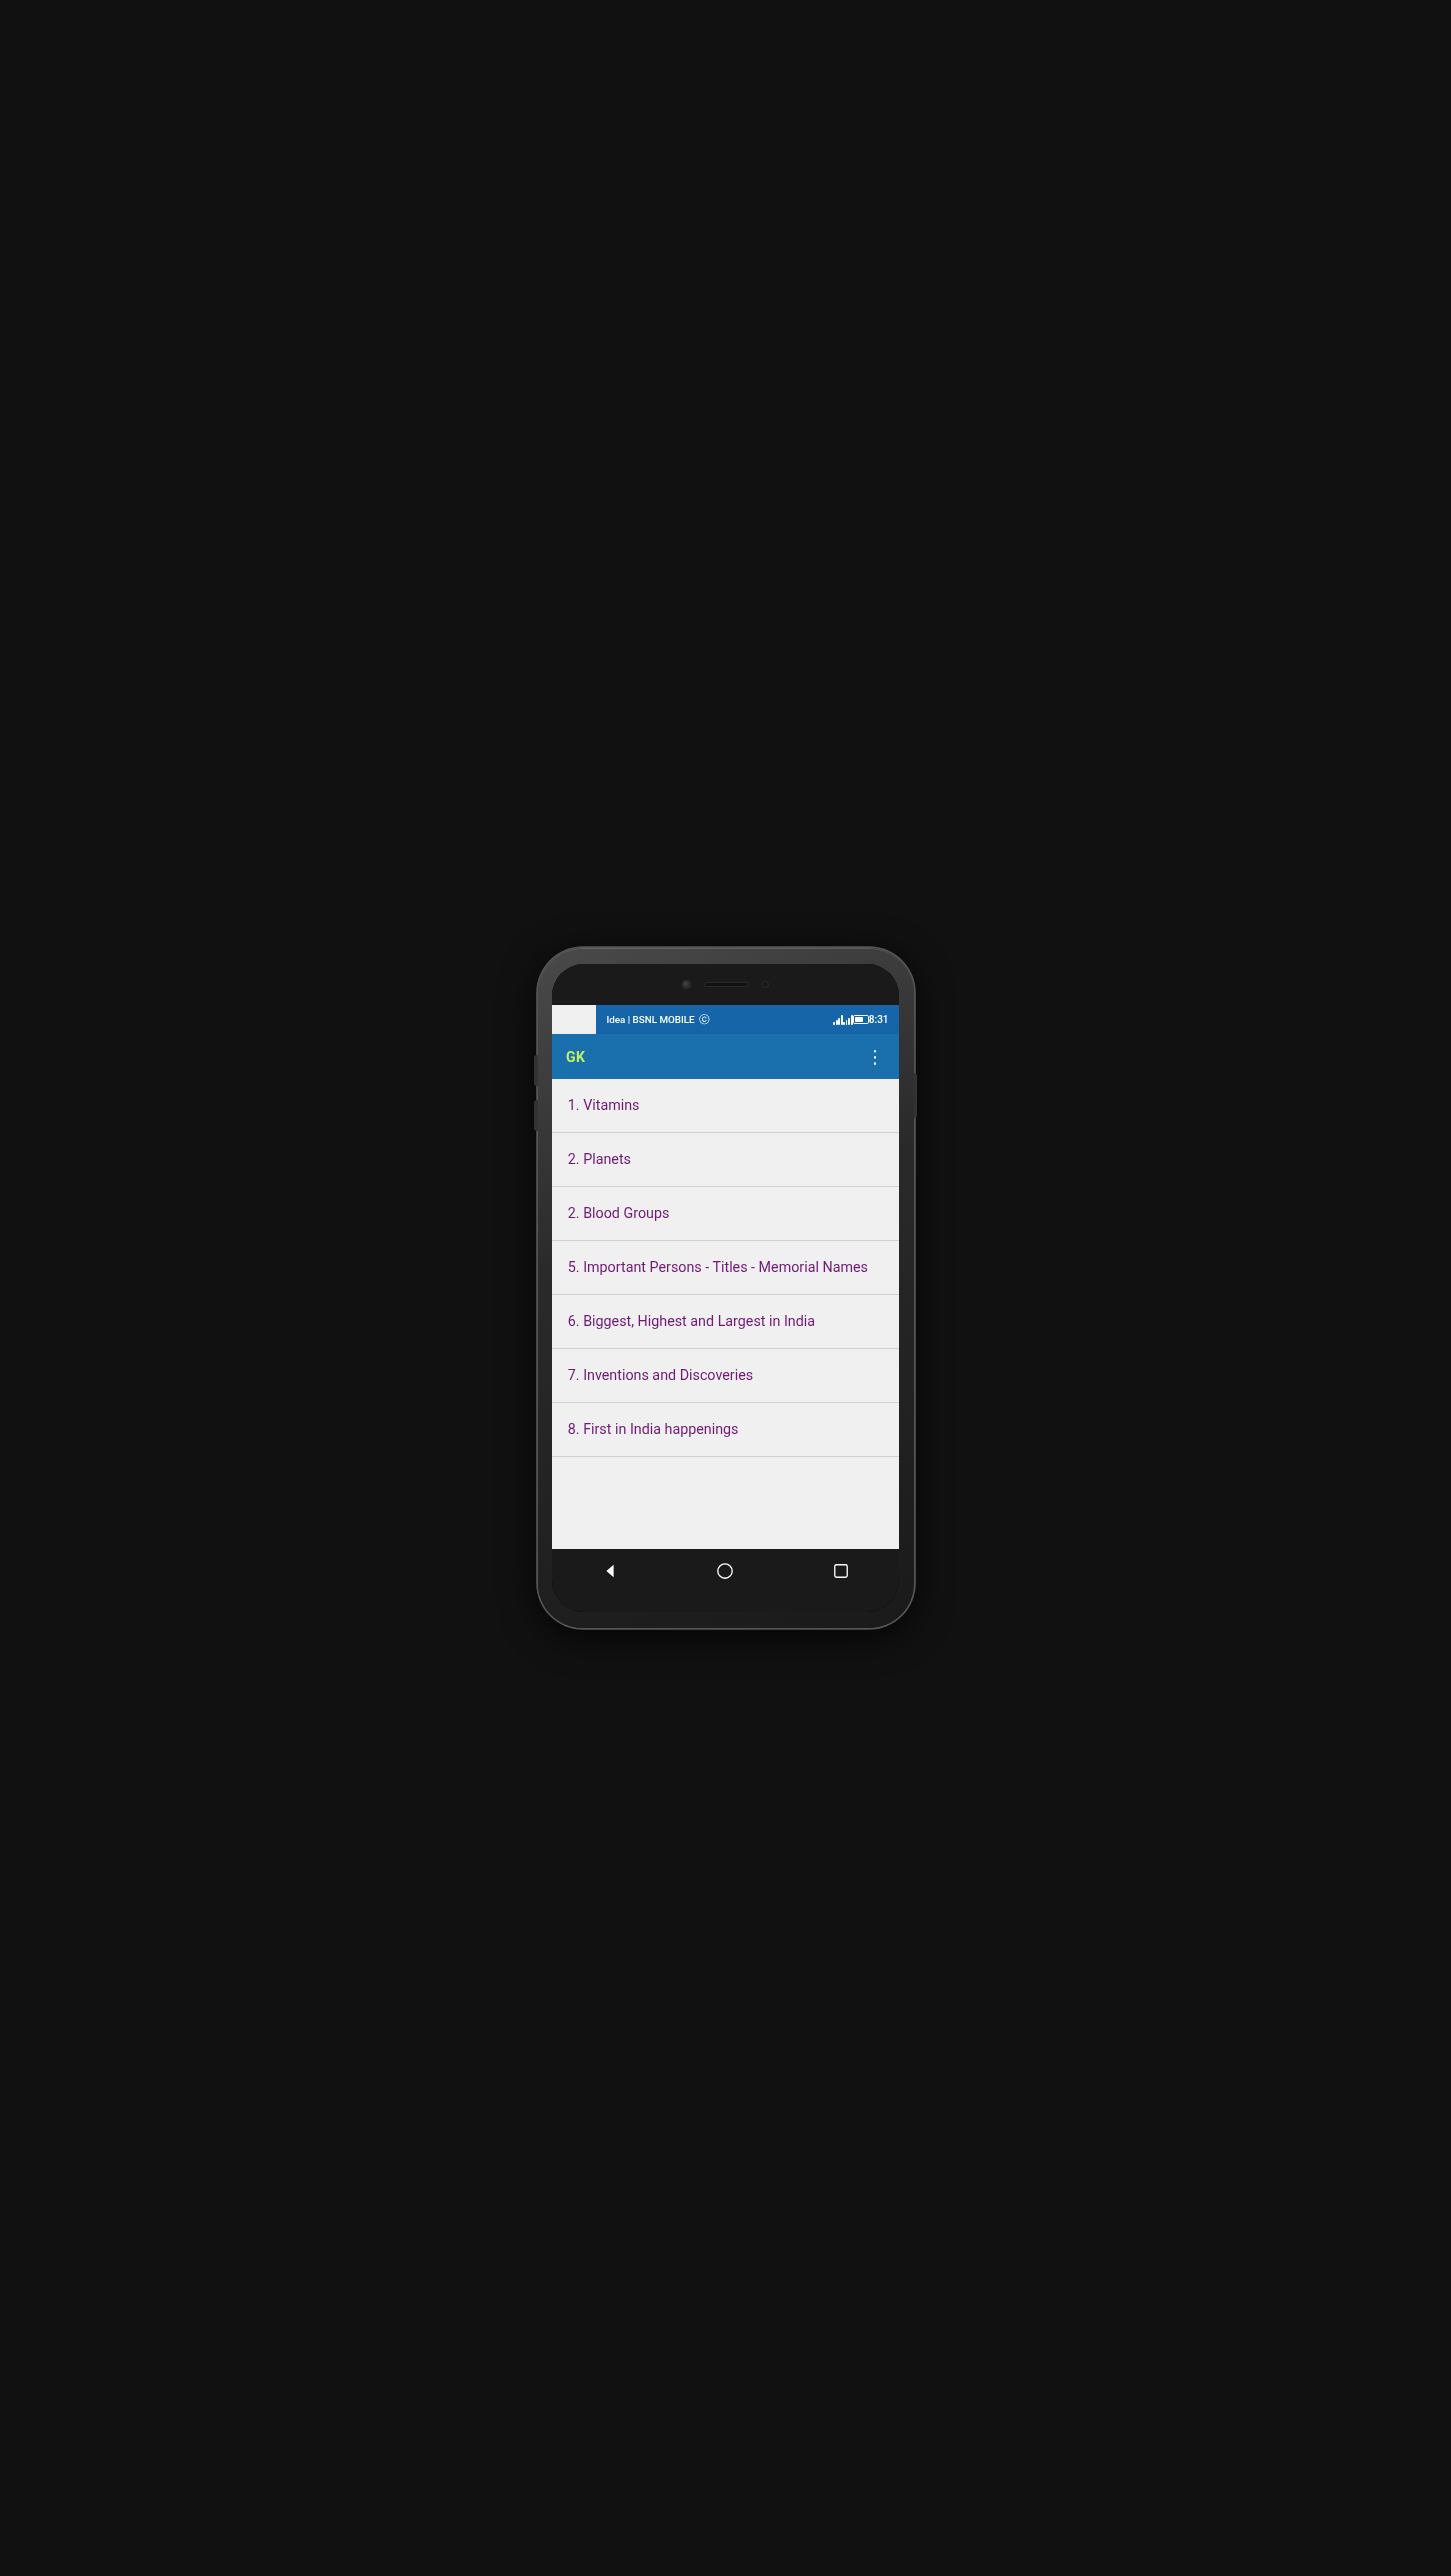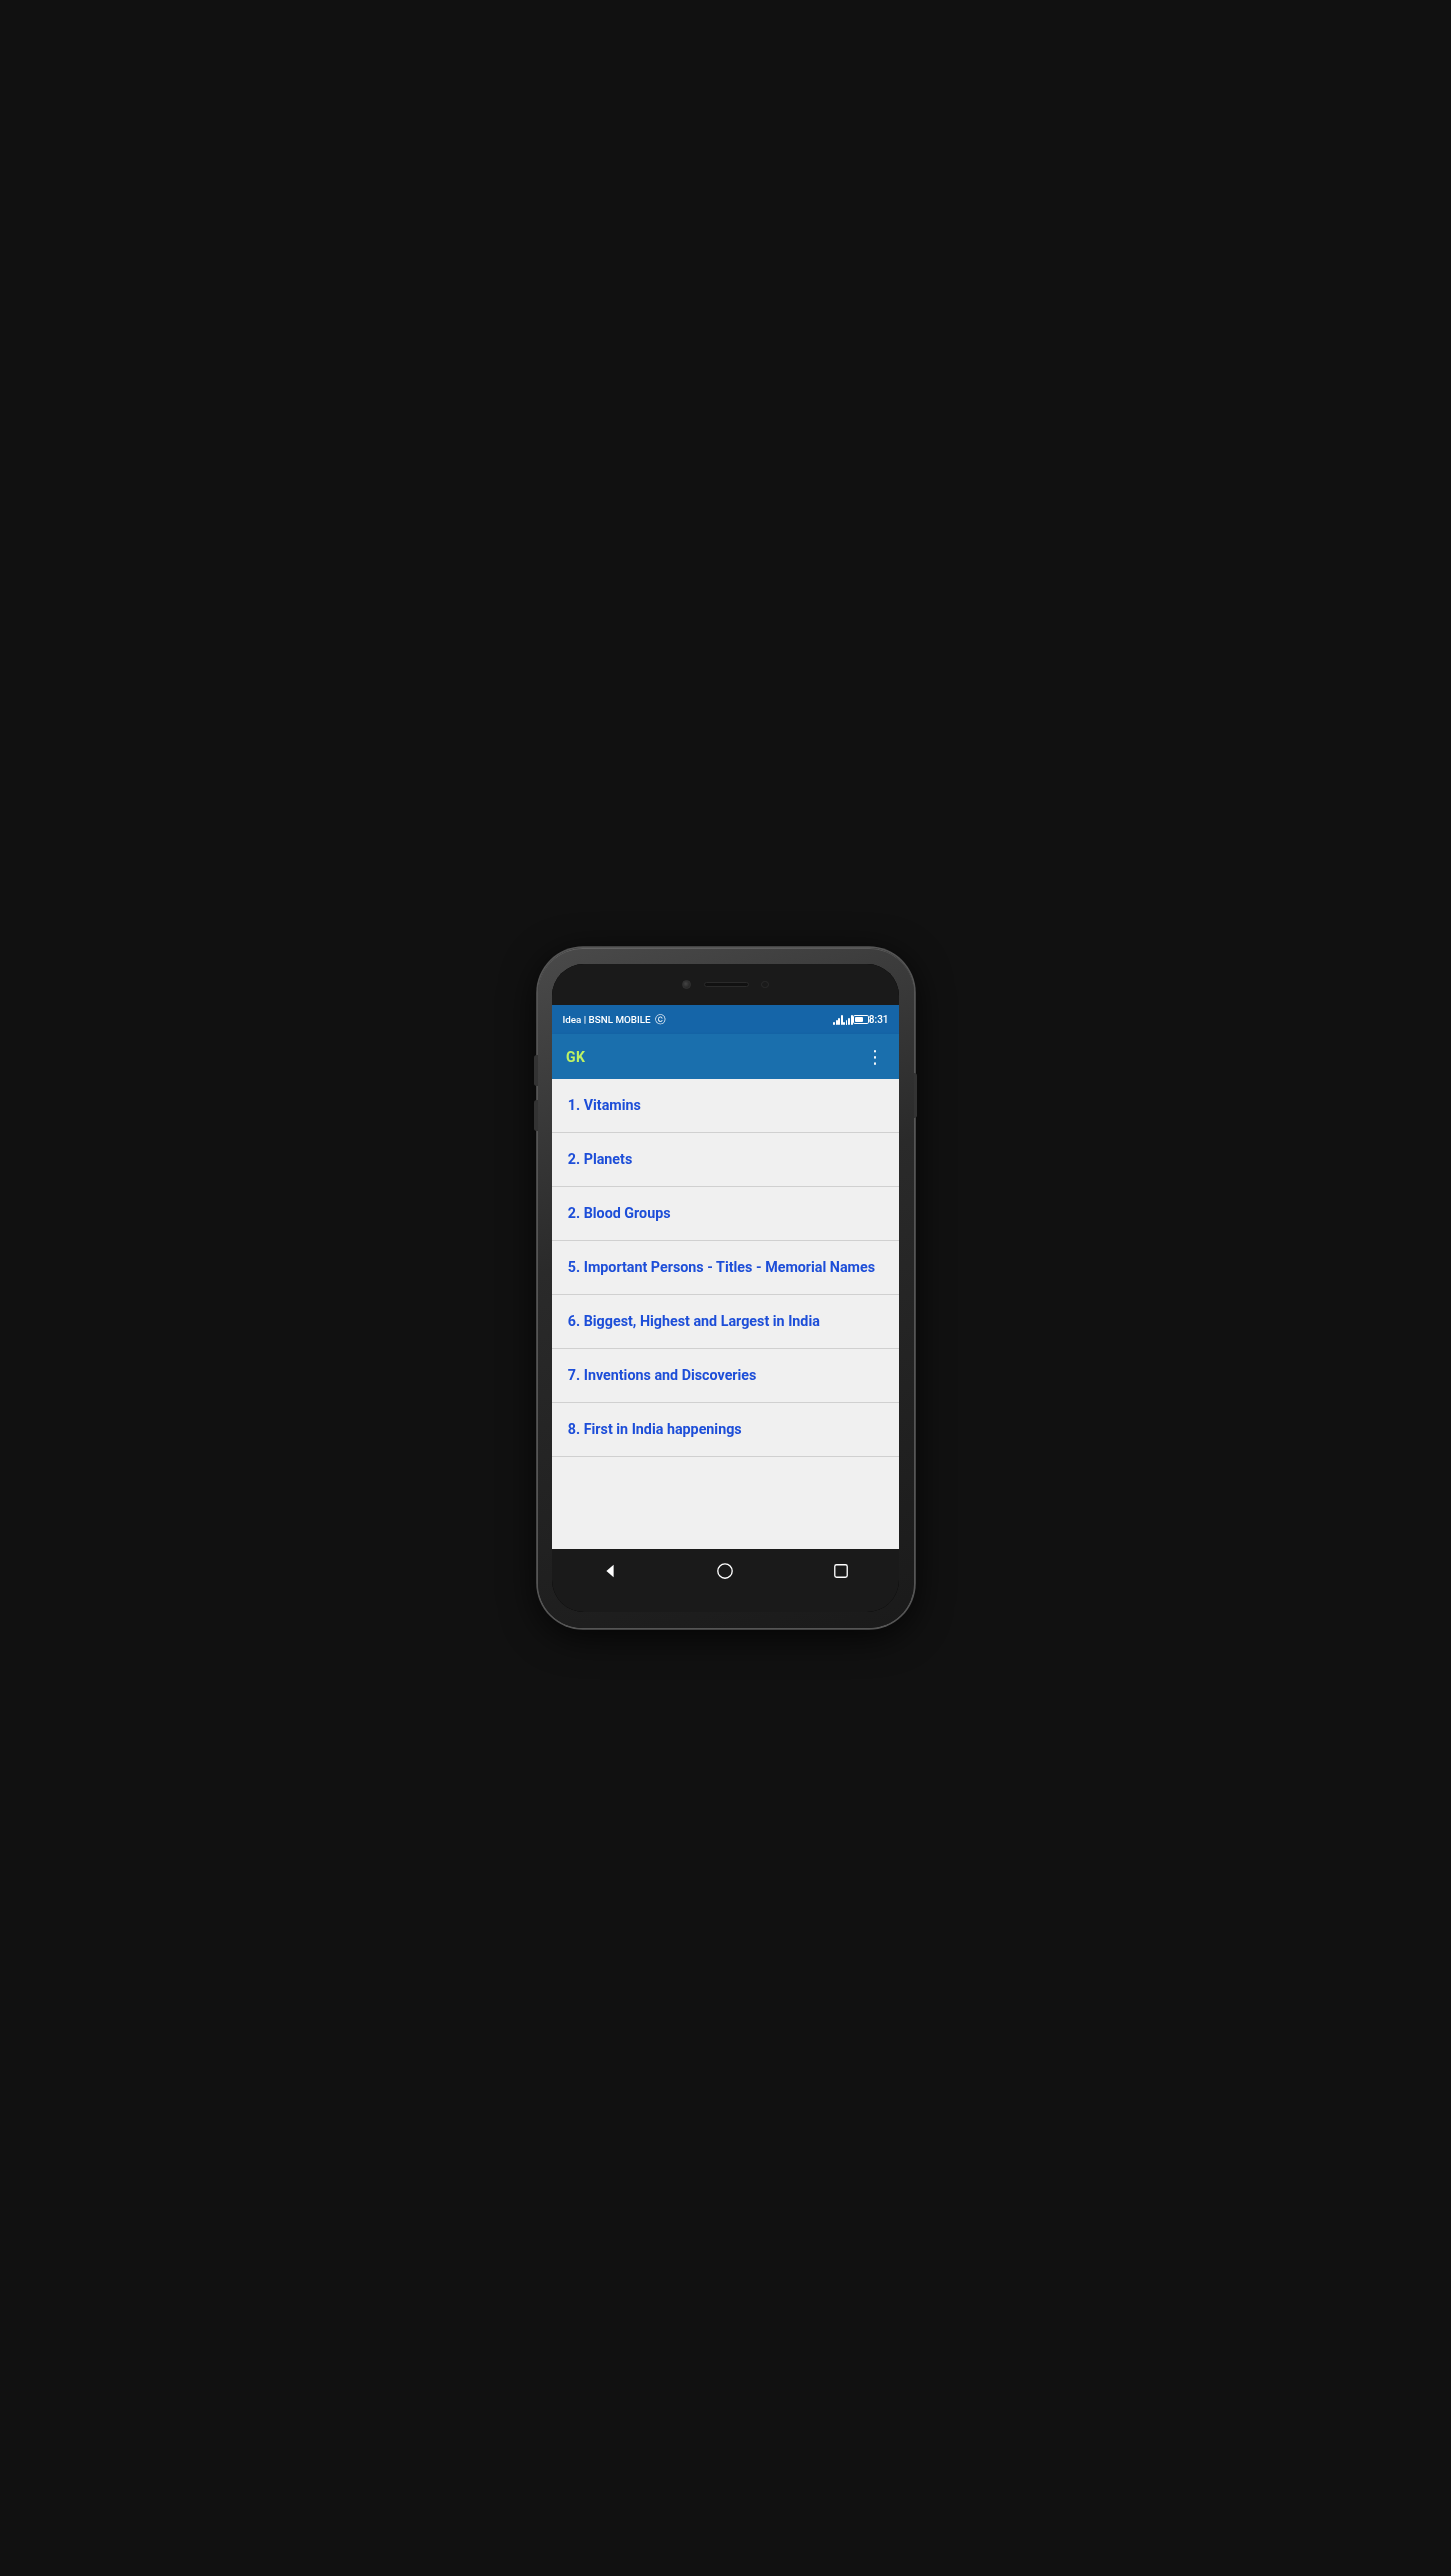"Idea | BSNL MOBILE" .status-bar { margin-left: none -> 44px }
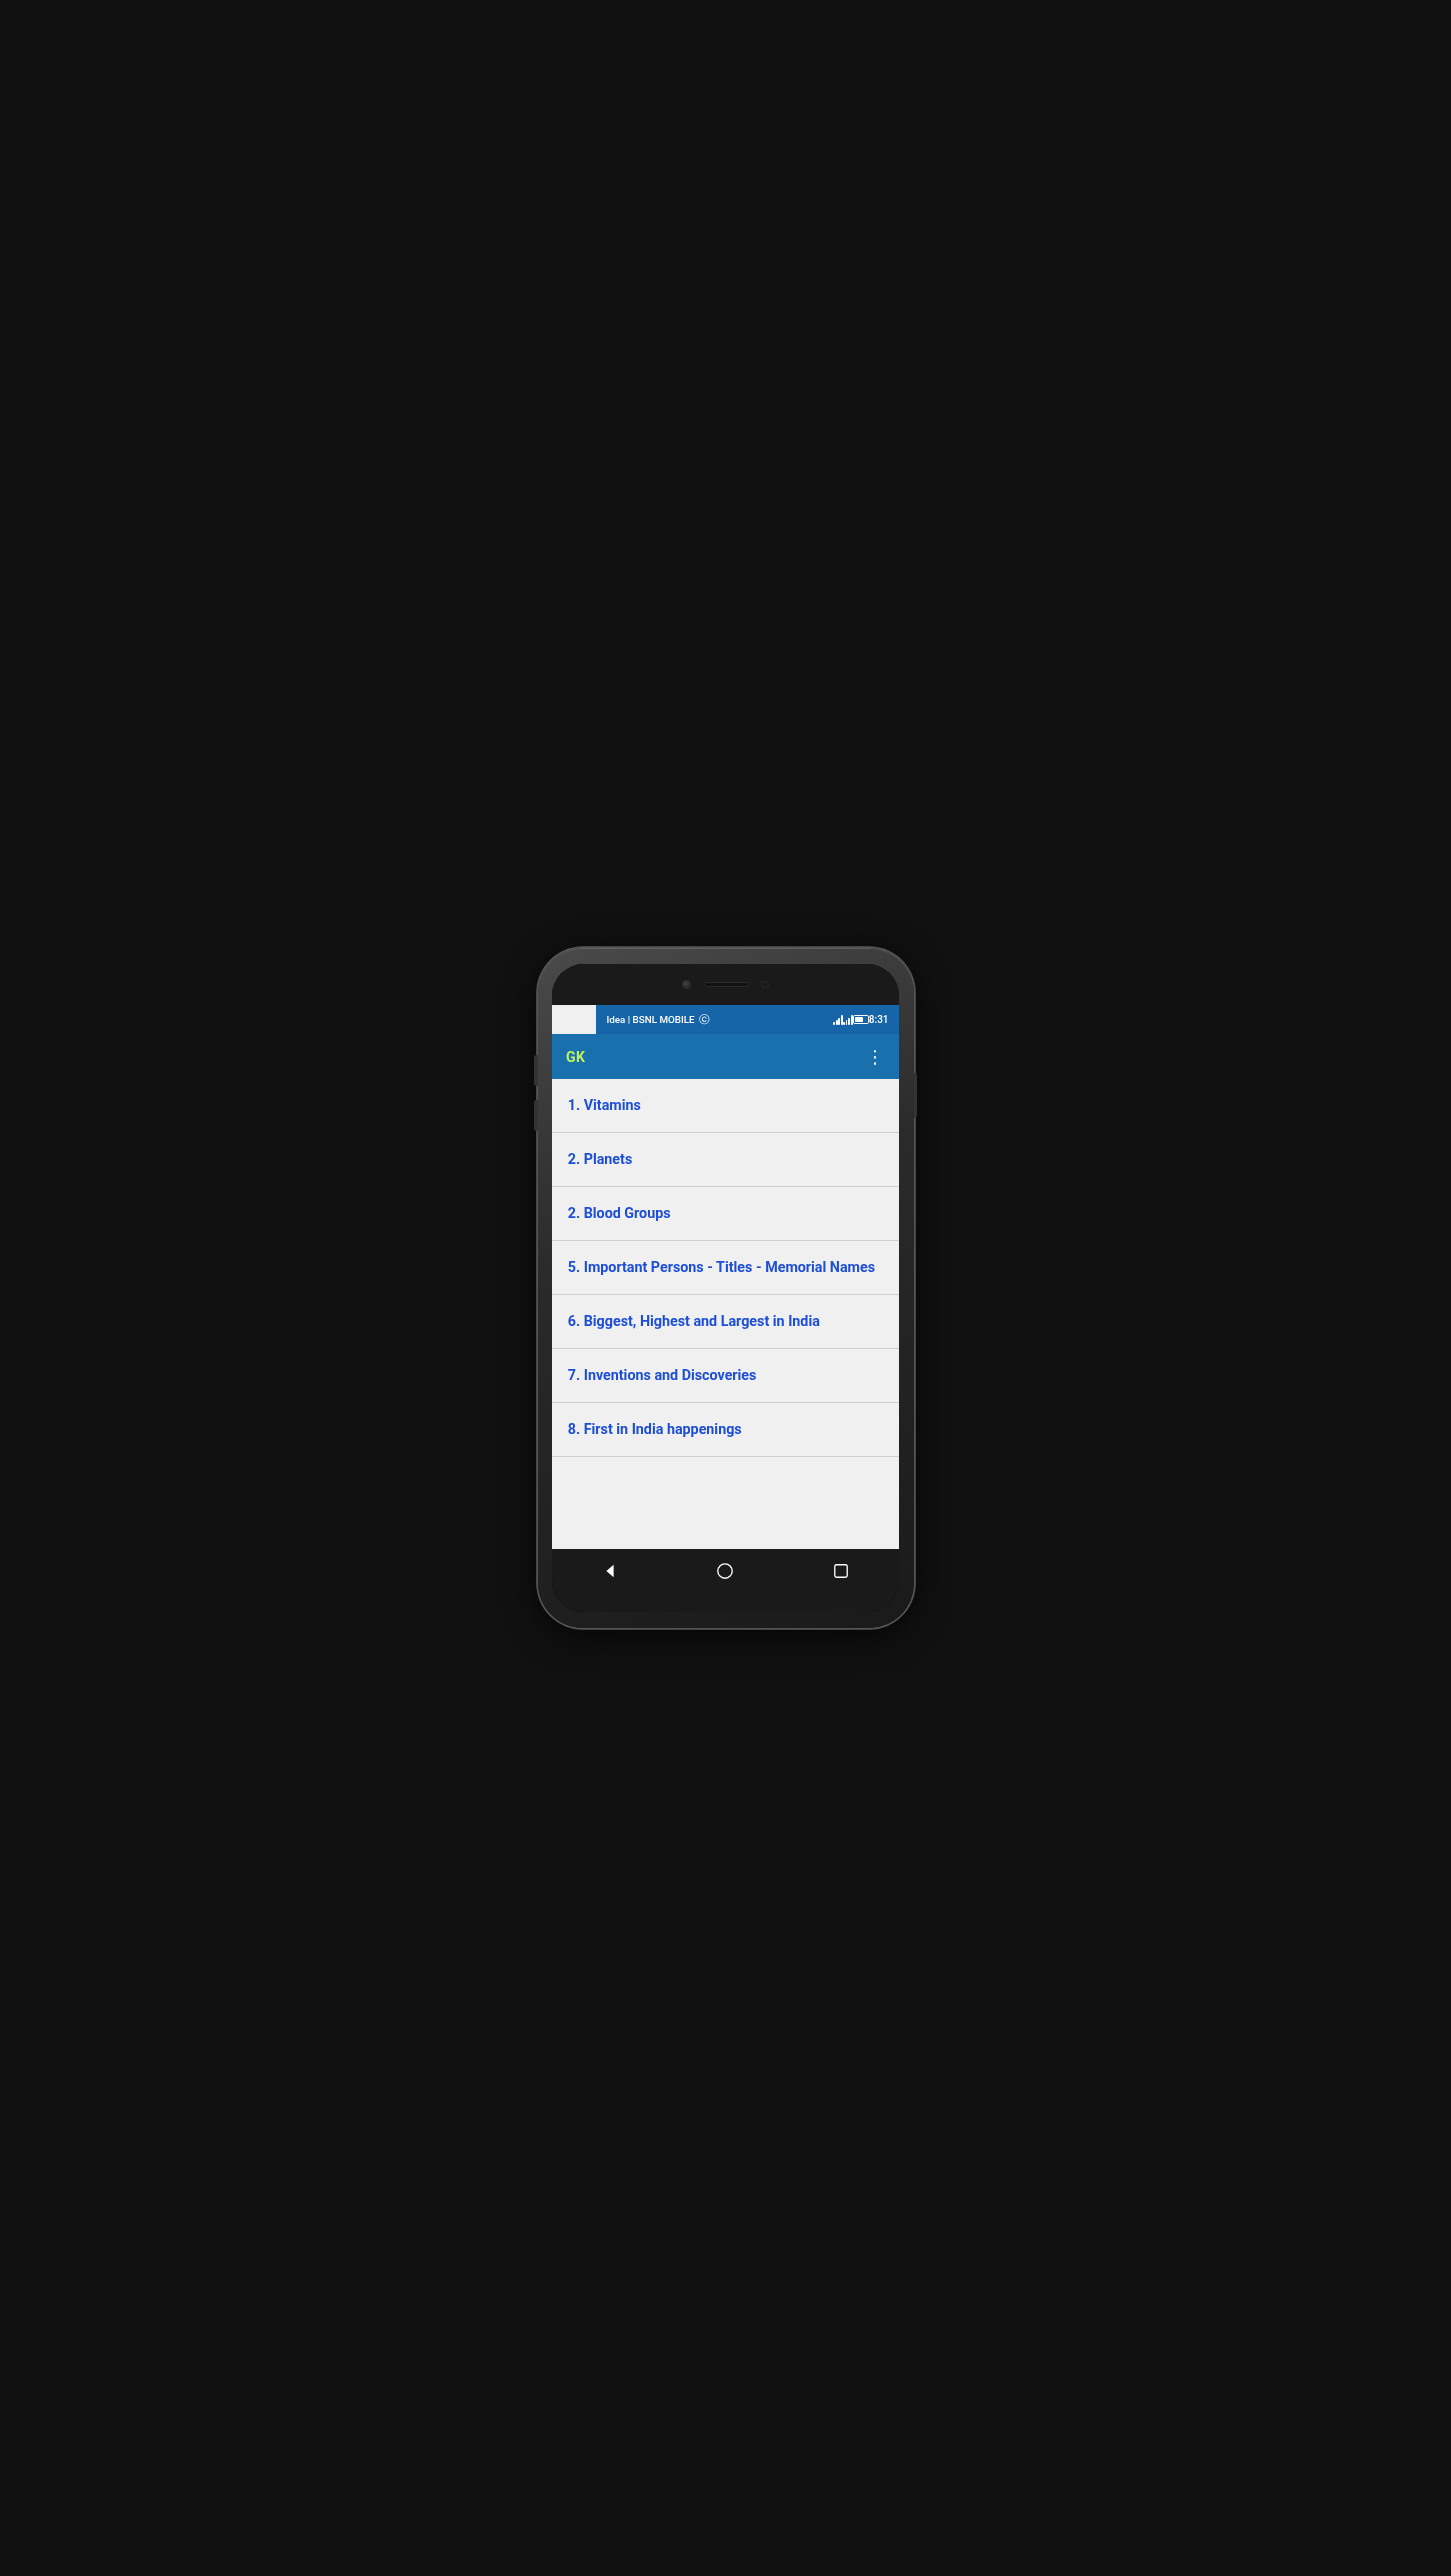"1. Vitamins" .list-item-text { color: #1d4ed8 -> #701a75; font-weight: bold -> normal }
